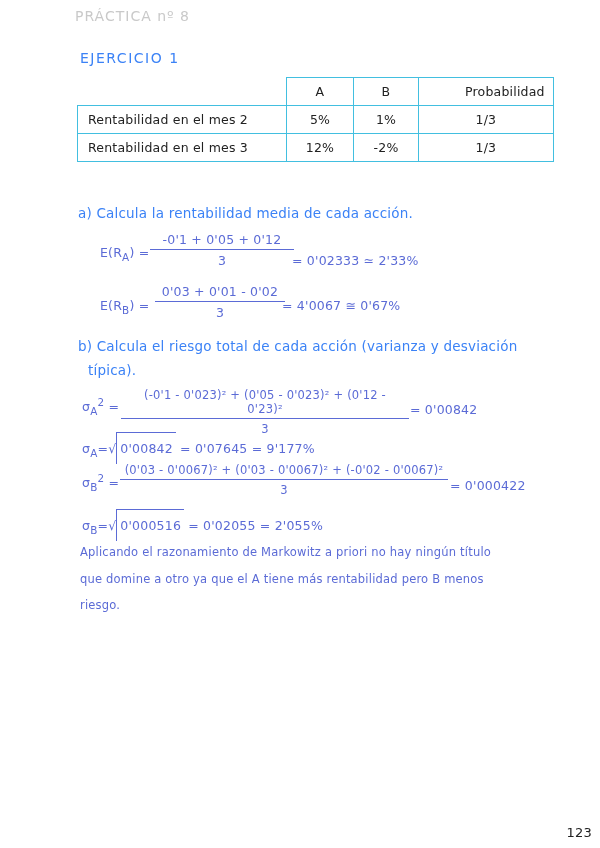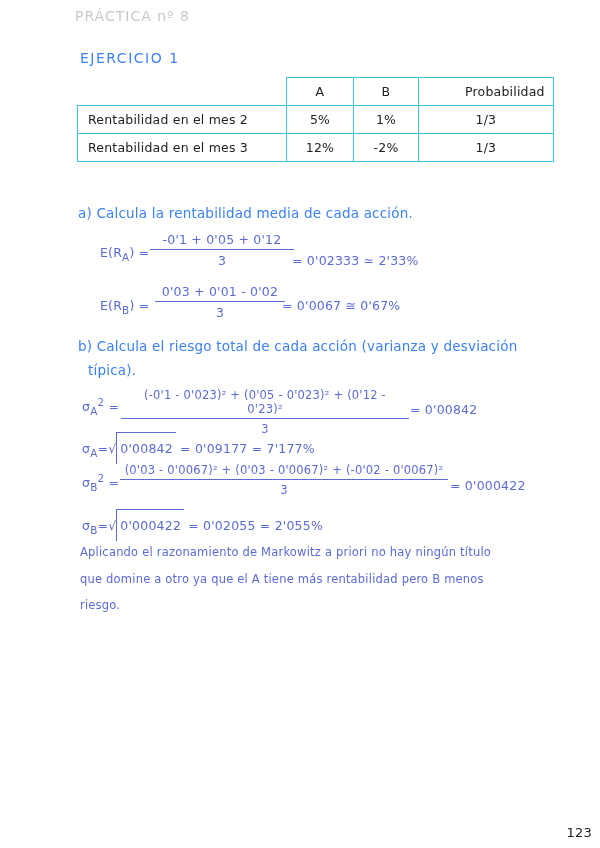"= 0'0067 ≅ 0'67%" div.abs { text: 0'0067 -> 4'0067 }
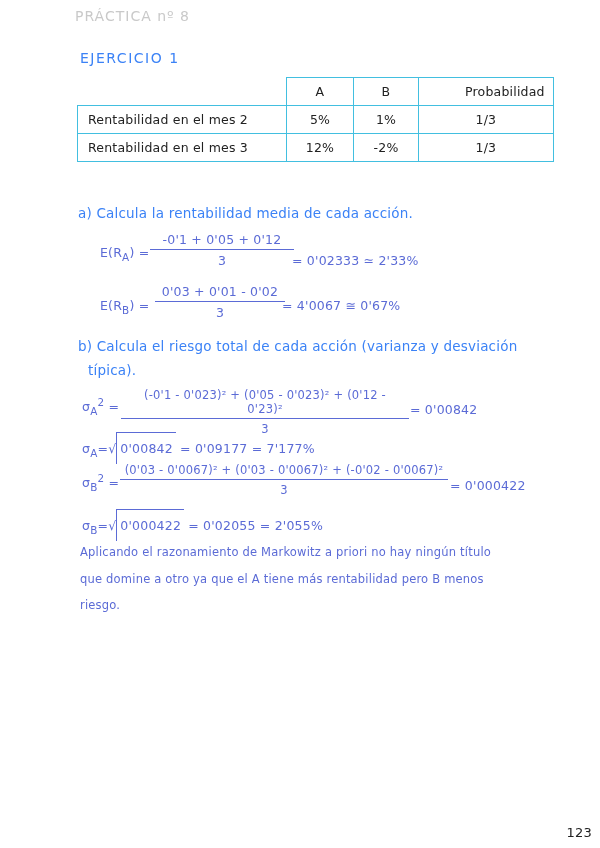"= 0'09177 = 7'177%" span { text: 0'09177 = 7'177% -> 0'07645 = 9'177% }
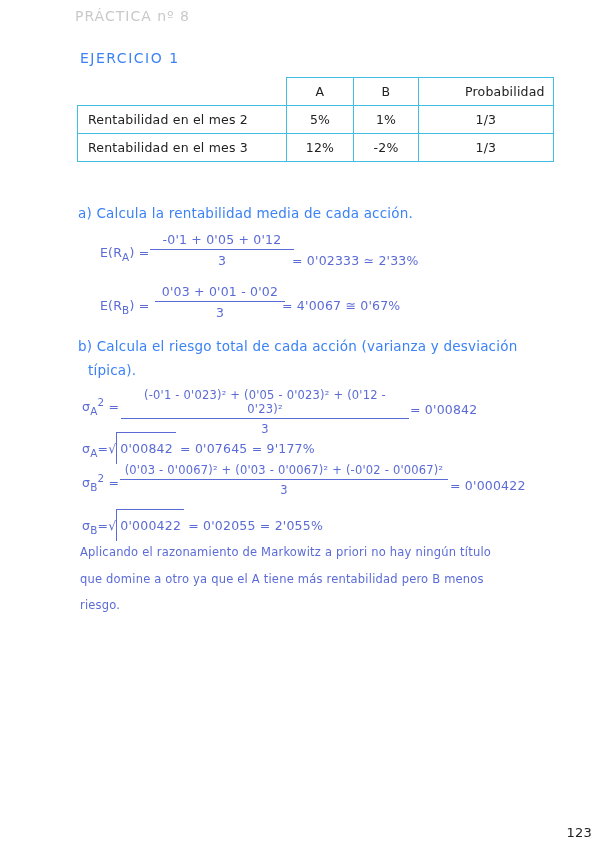"0'000422" span.sqrt { text: 0'000422 -> 0'000516 }
